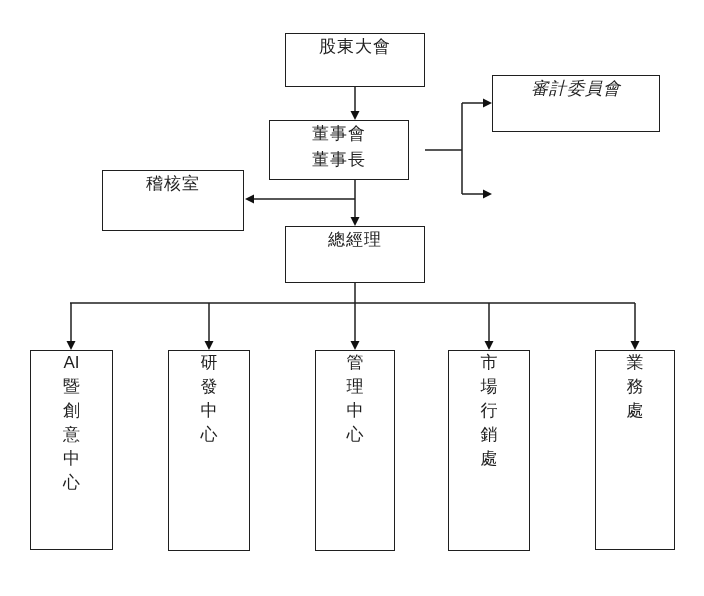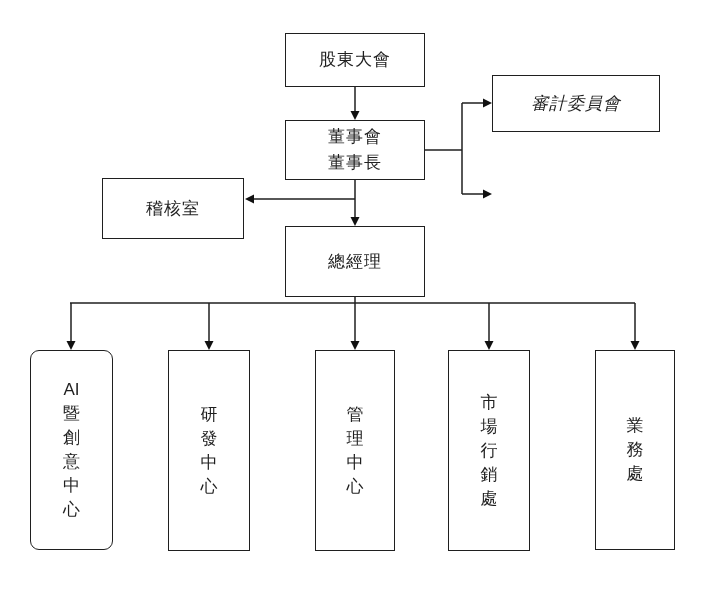"股東大會" .node { align-items: center -> none }
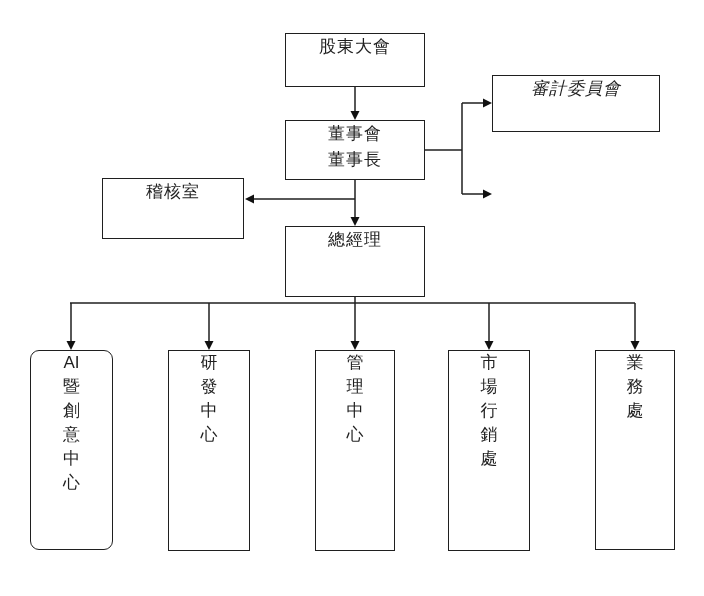"董事會" #node-board { left: 285px -> 269px }
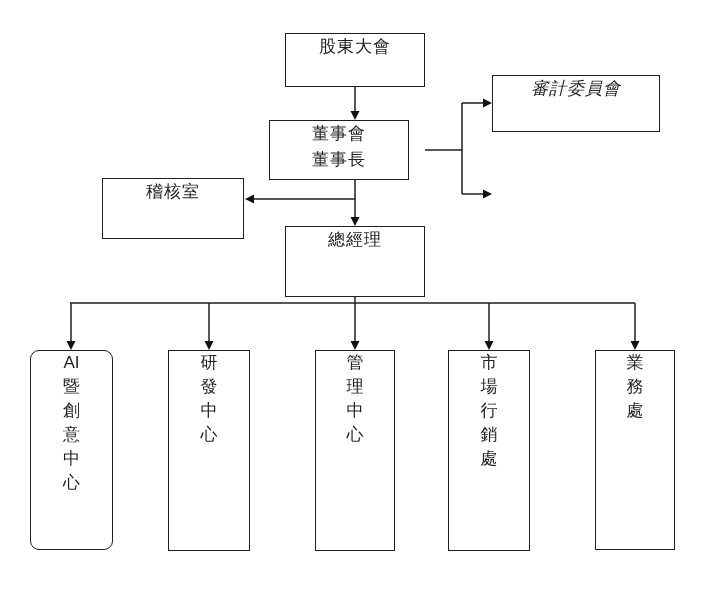"稽核室" #node-audit-office { margin-top: 8px -> none }
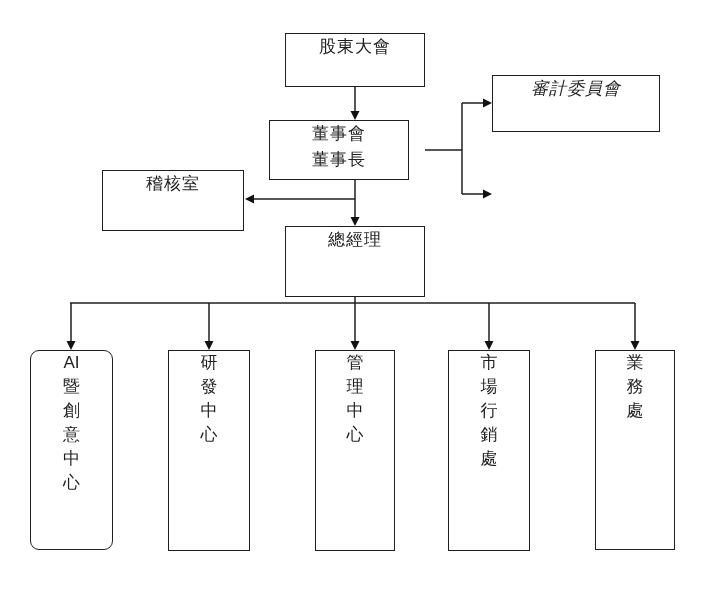"總經理" #node-general-manager { height: 71px -> 57px }
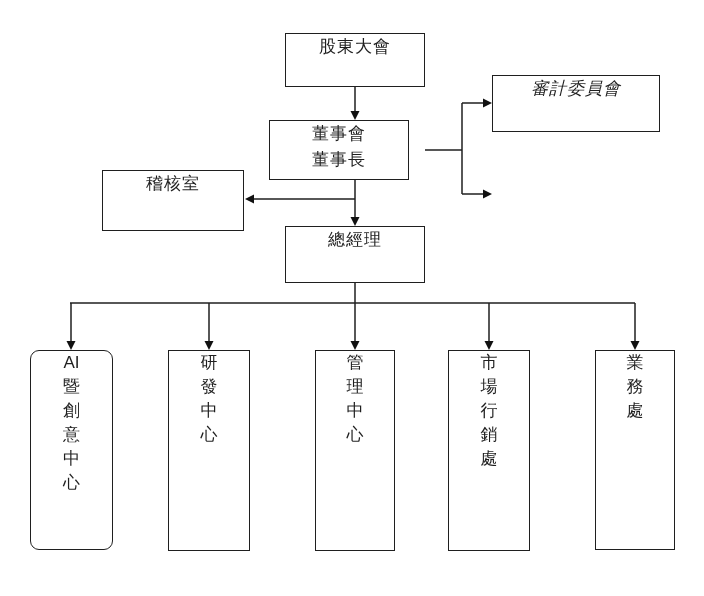"AI" #node-ai-creative-center { border-radius: 9px -> none }
